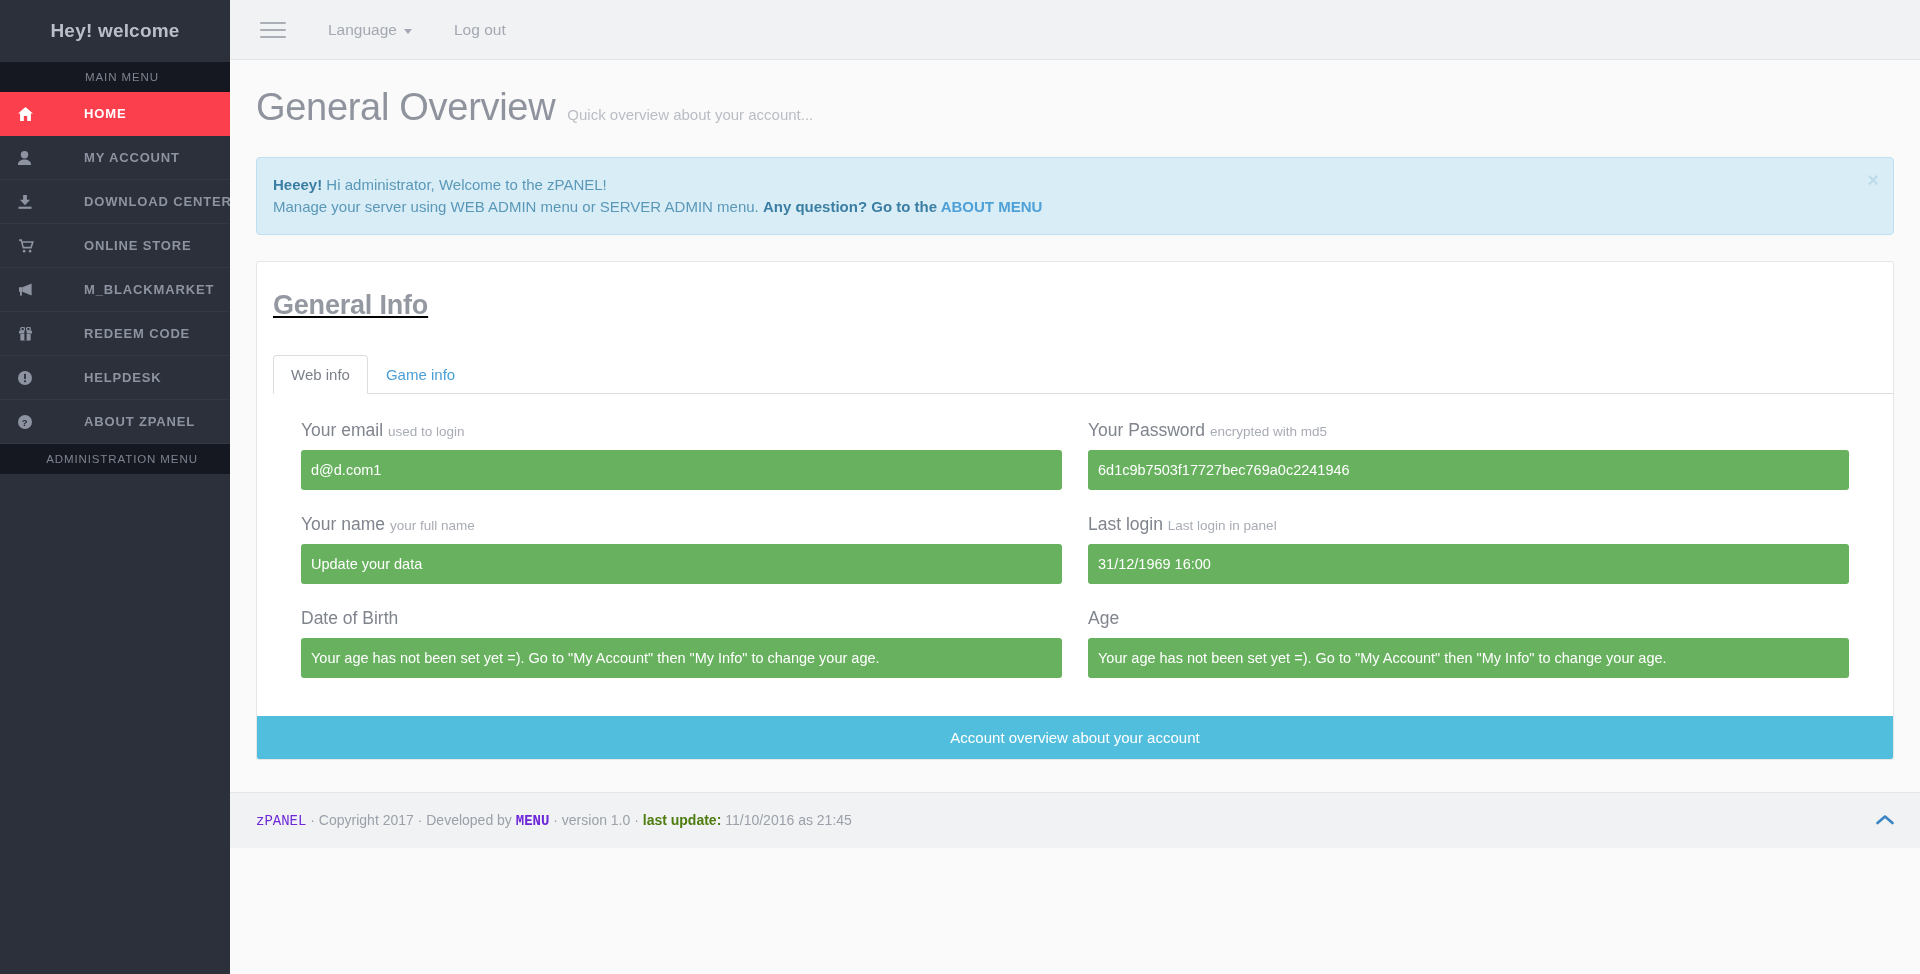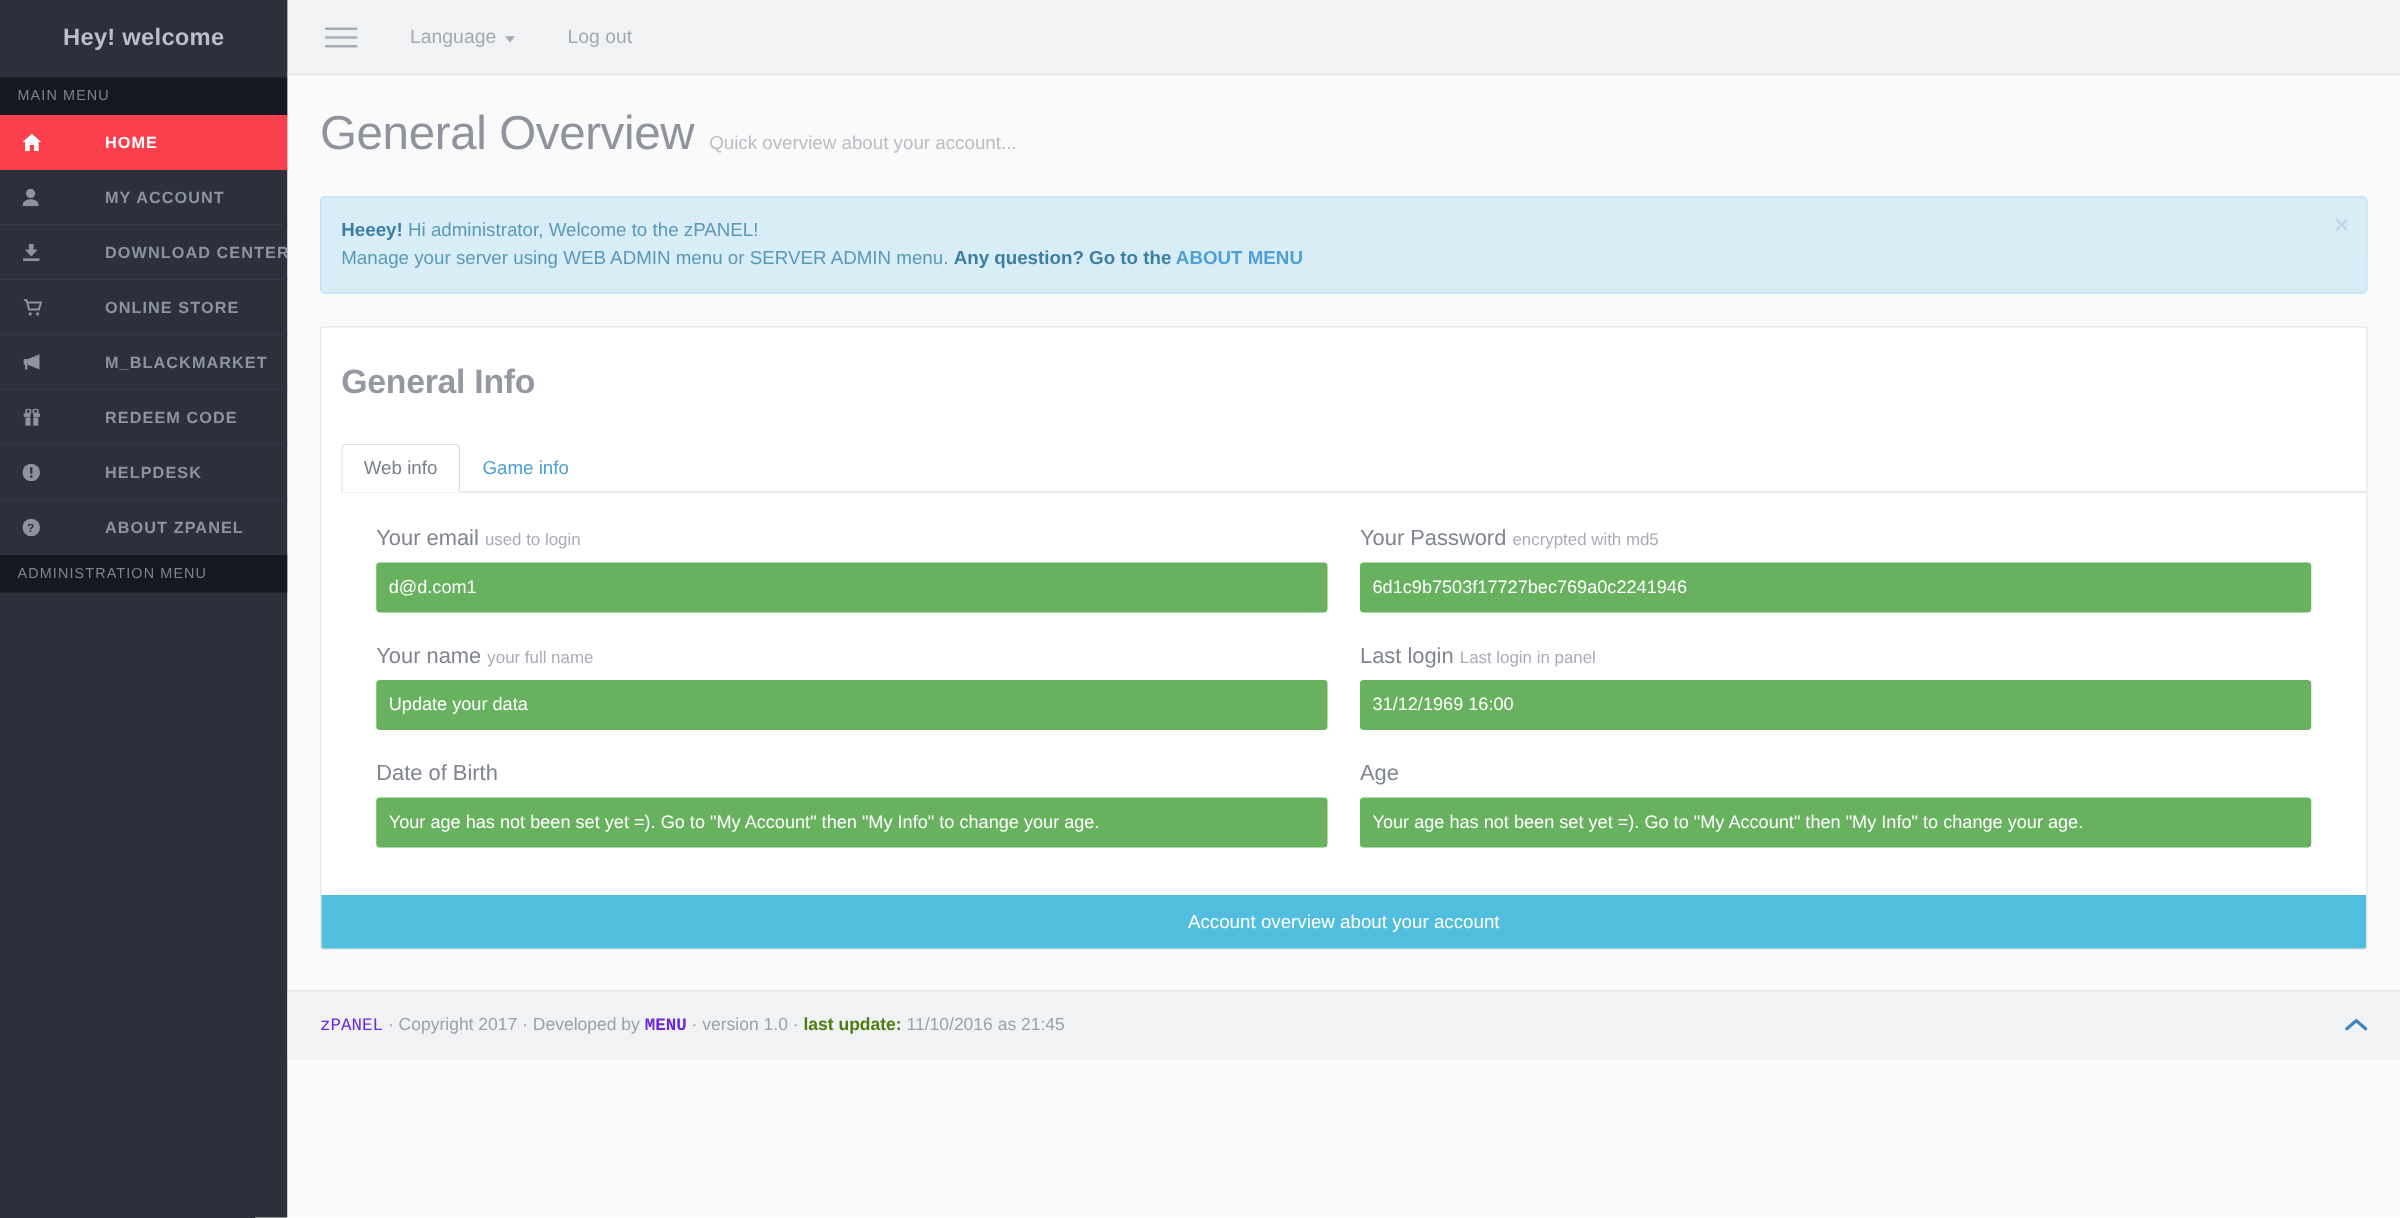"Hey! welcome" #sidebar { text-align: none -> center }
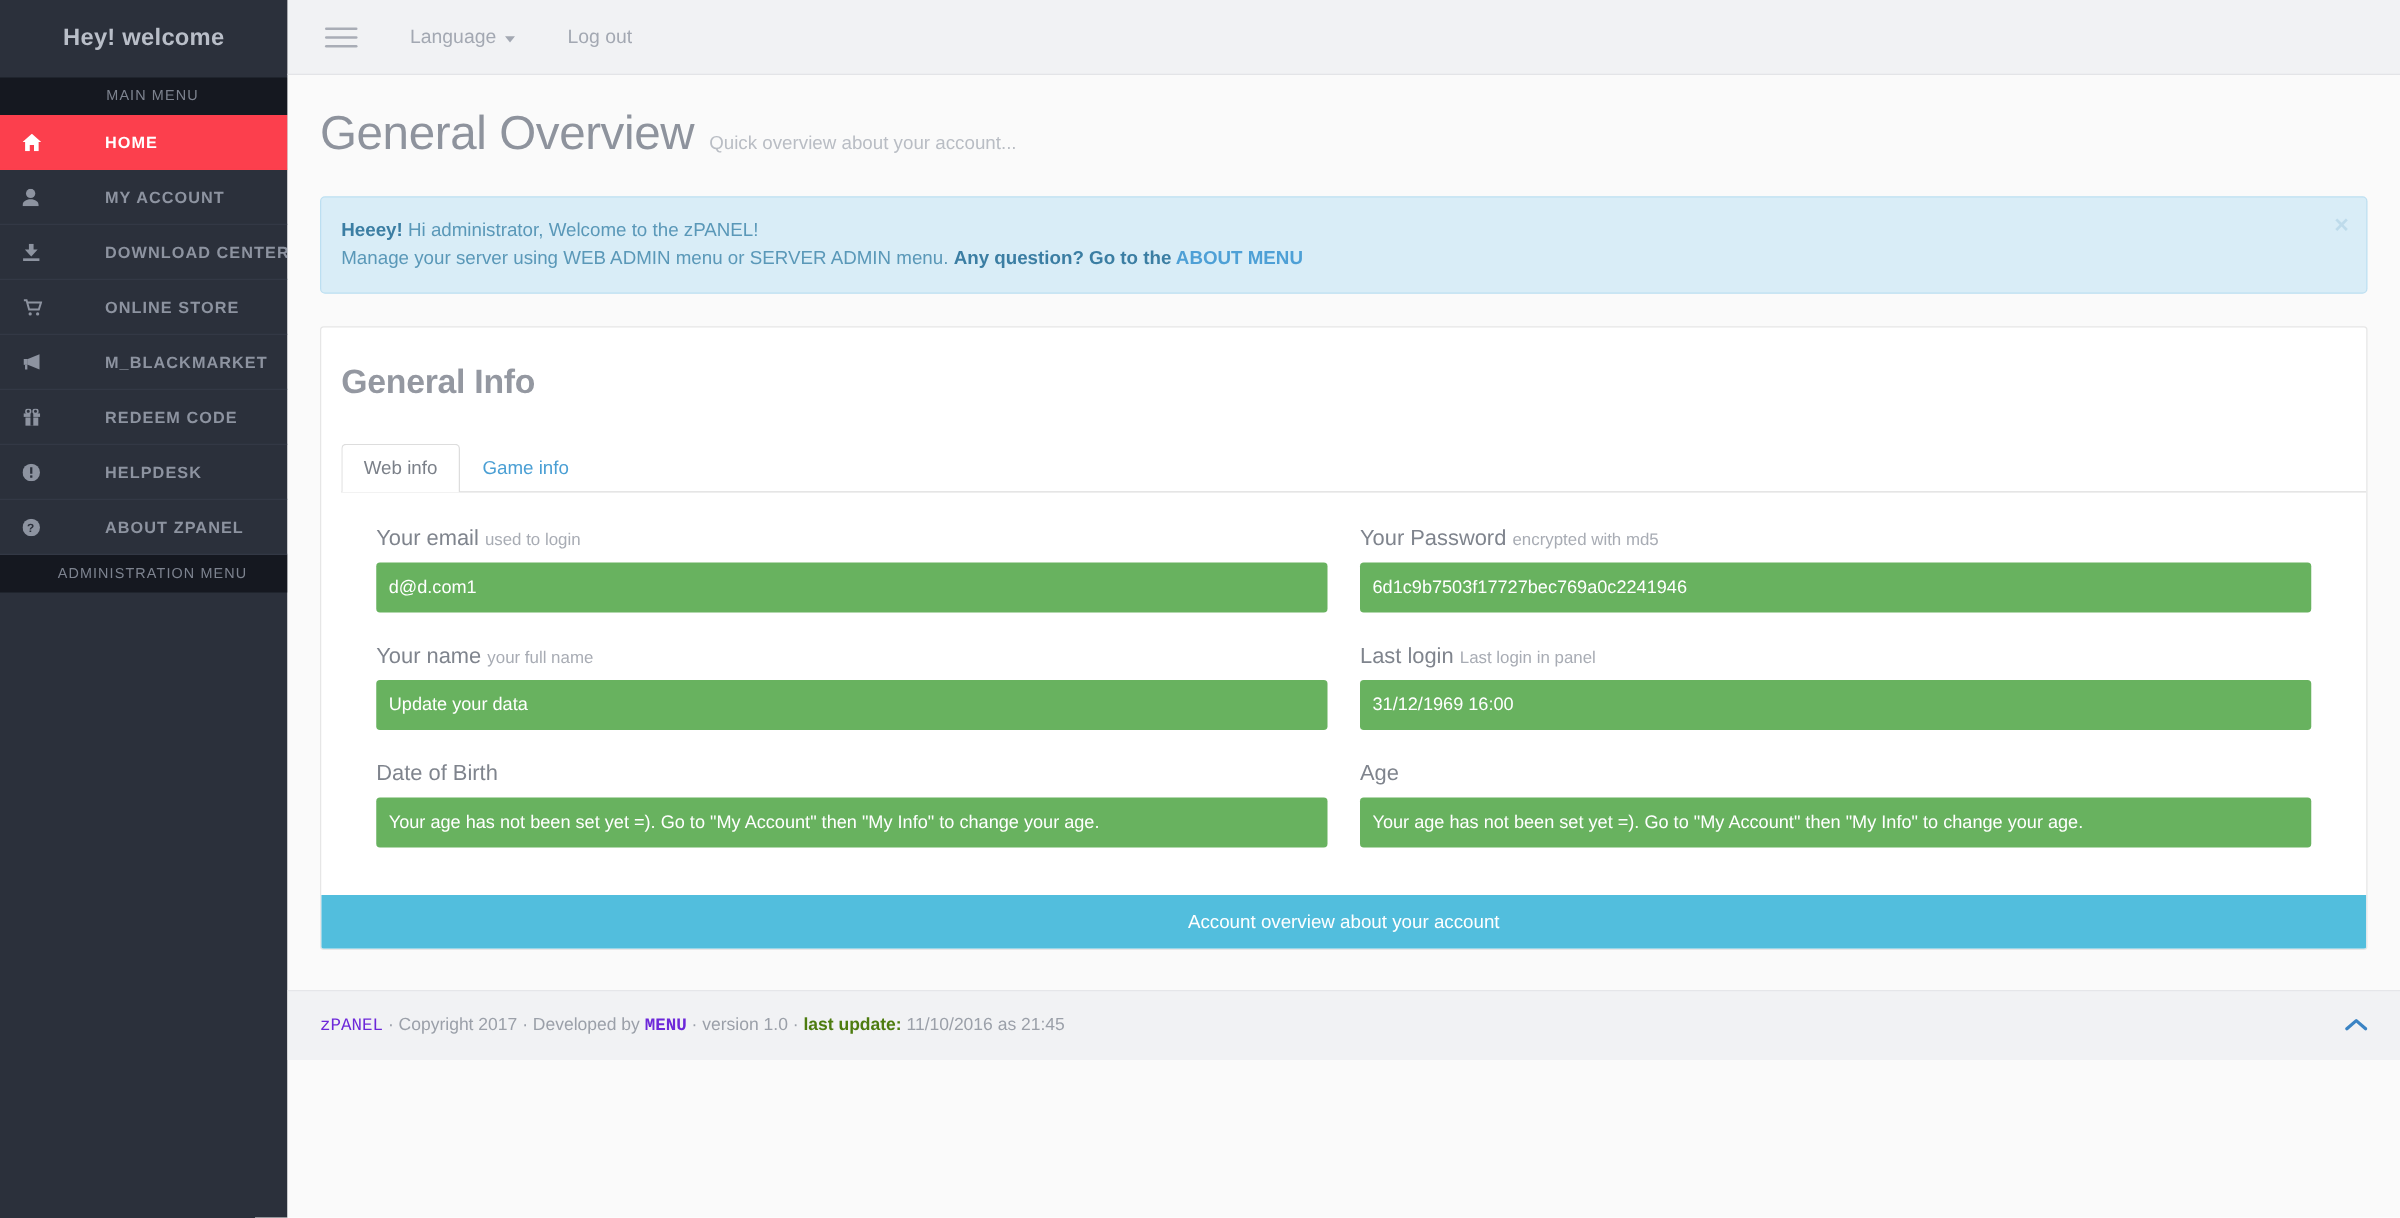"General Info" .panel-heading { text-decoration: none -> underline }
